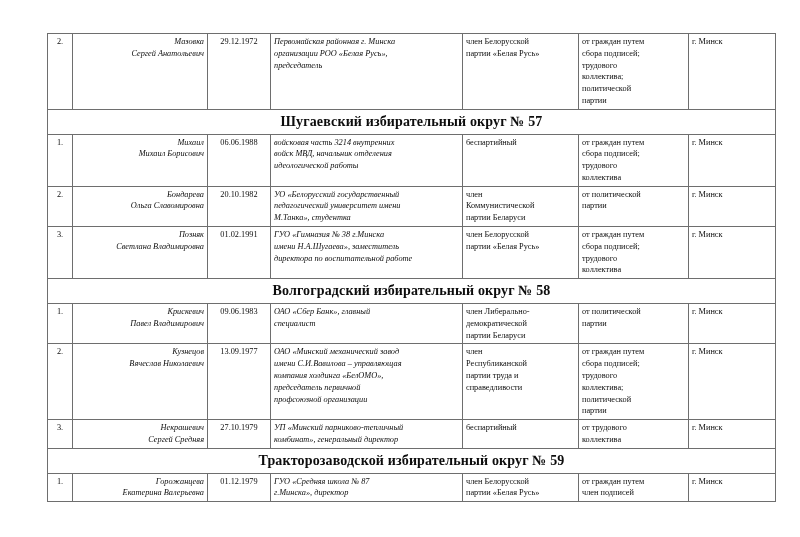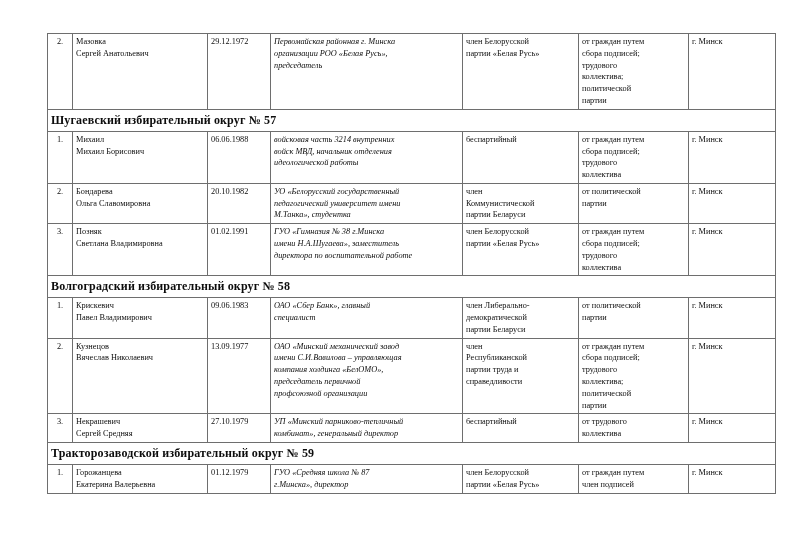"Мазовка" td.name { font-style: none -> italic; text-align: left -> right }
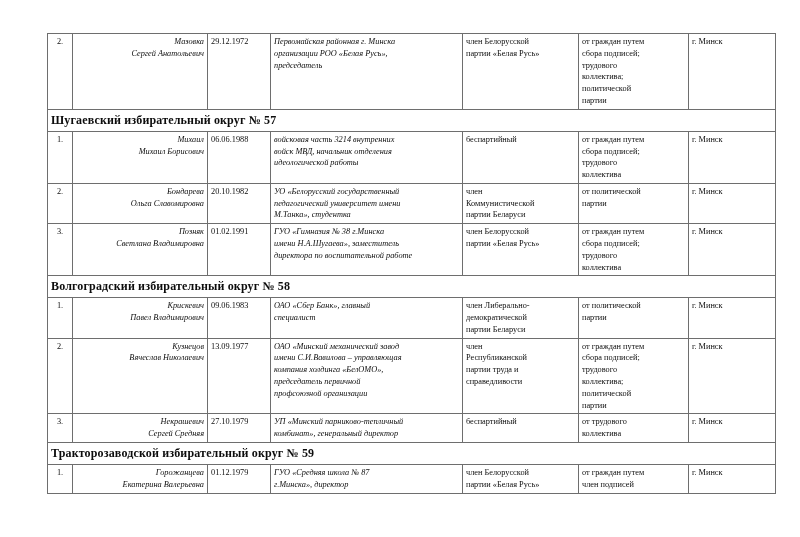"29.12.1972" td.dob { text-align: left -> center }
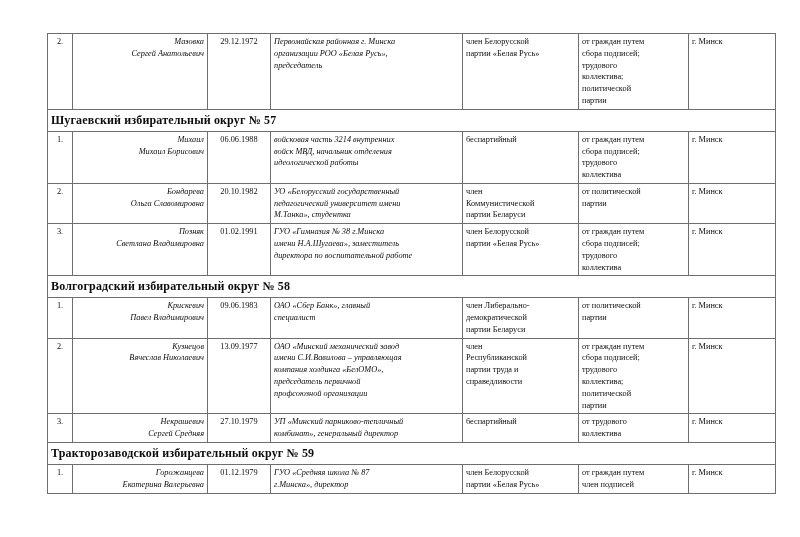"Шугаевский избирательный округ № 57" td.section { font-size: 12px -> 14px; text-align: left -> center }
